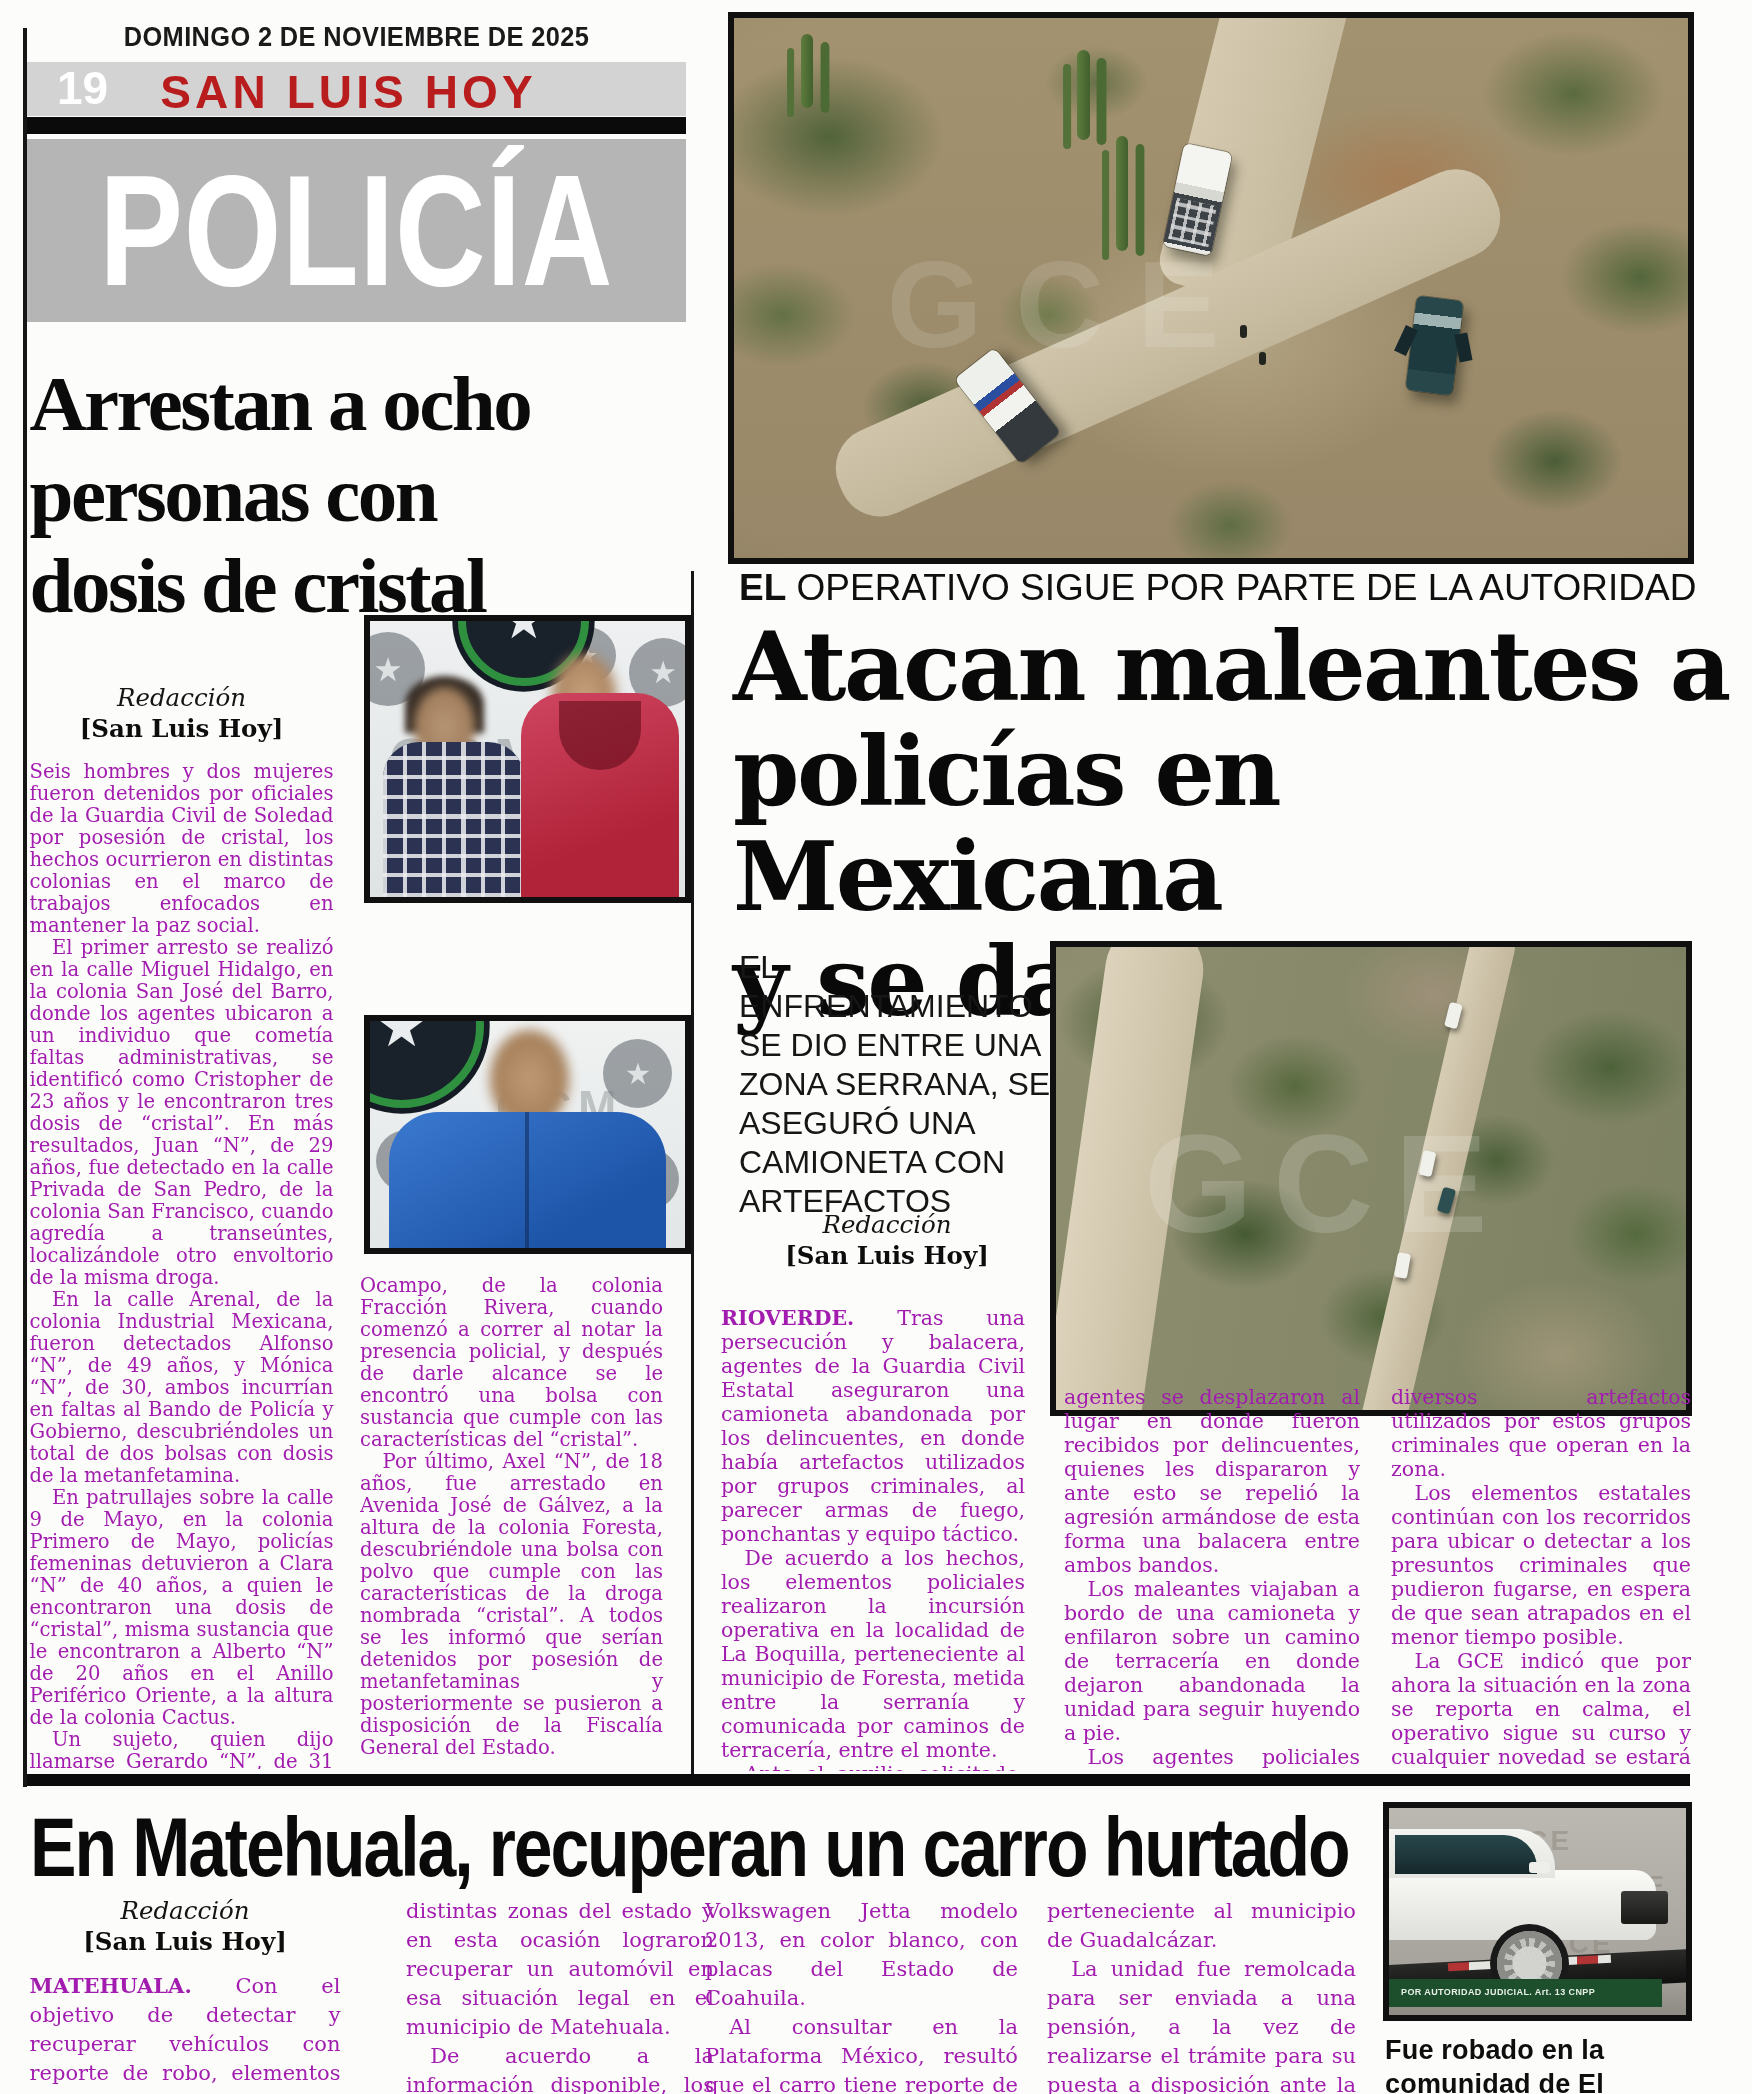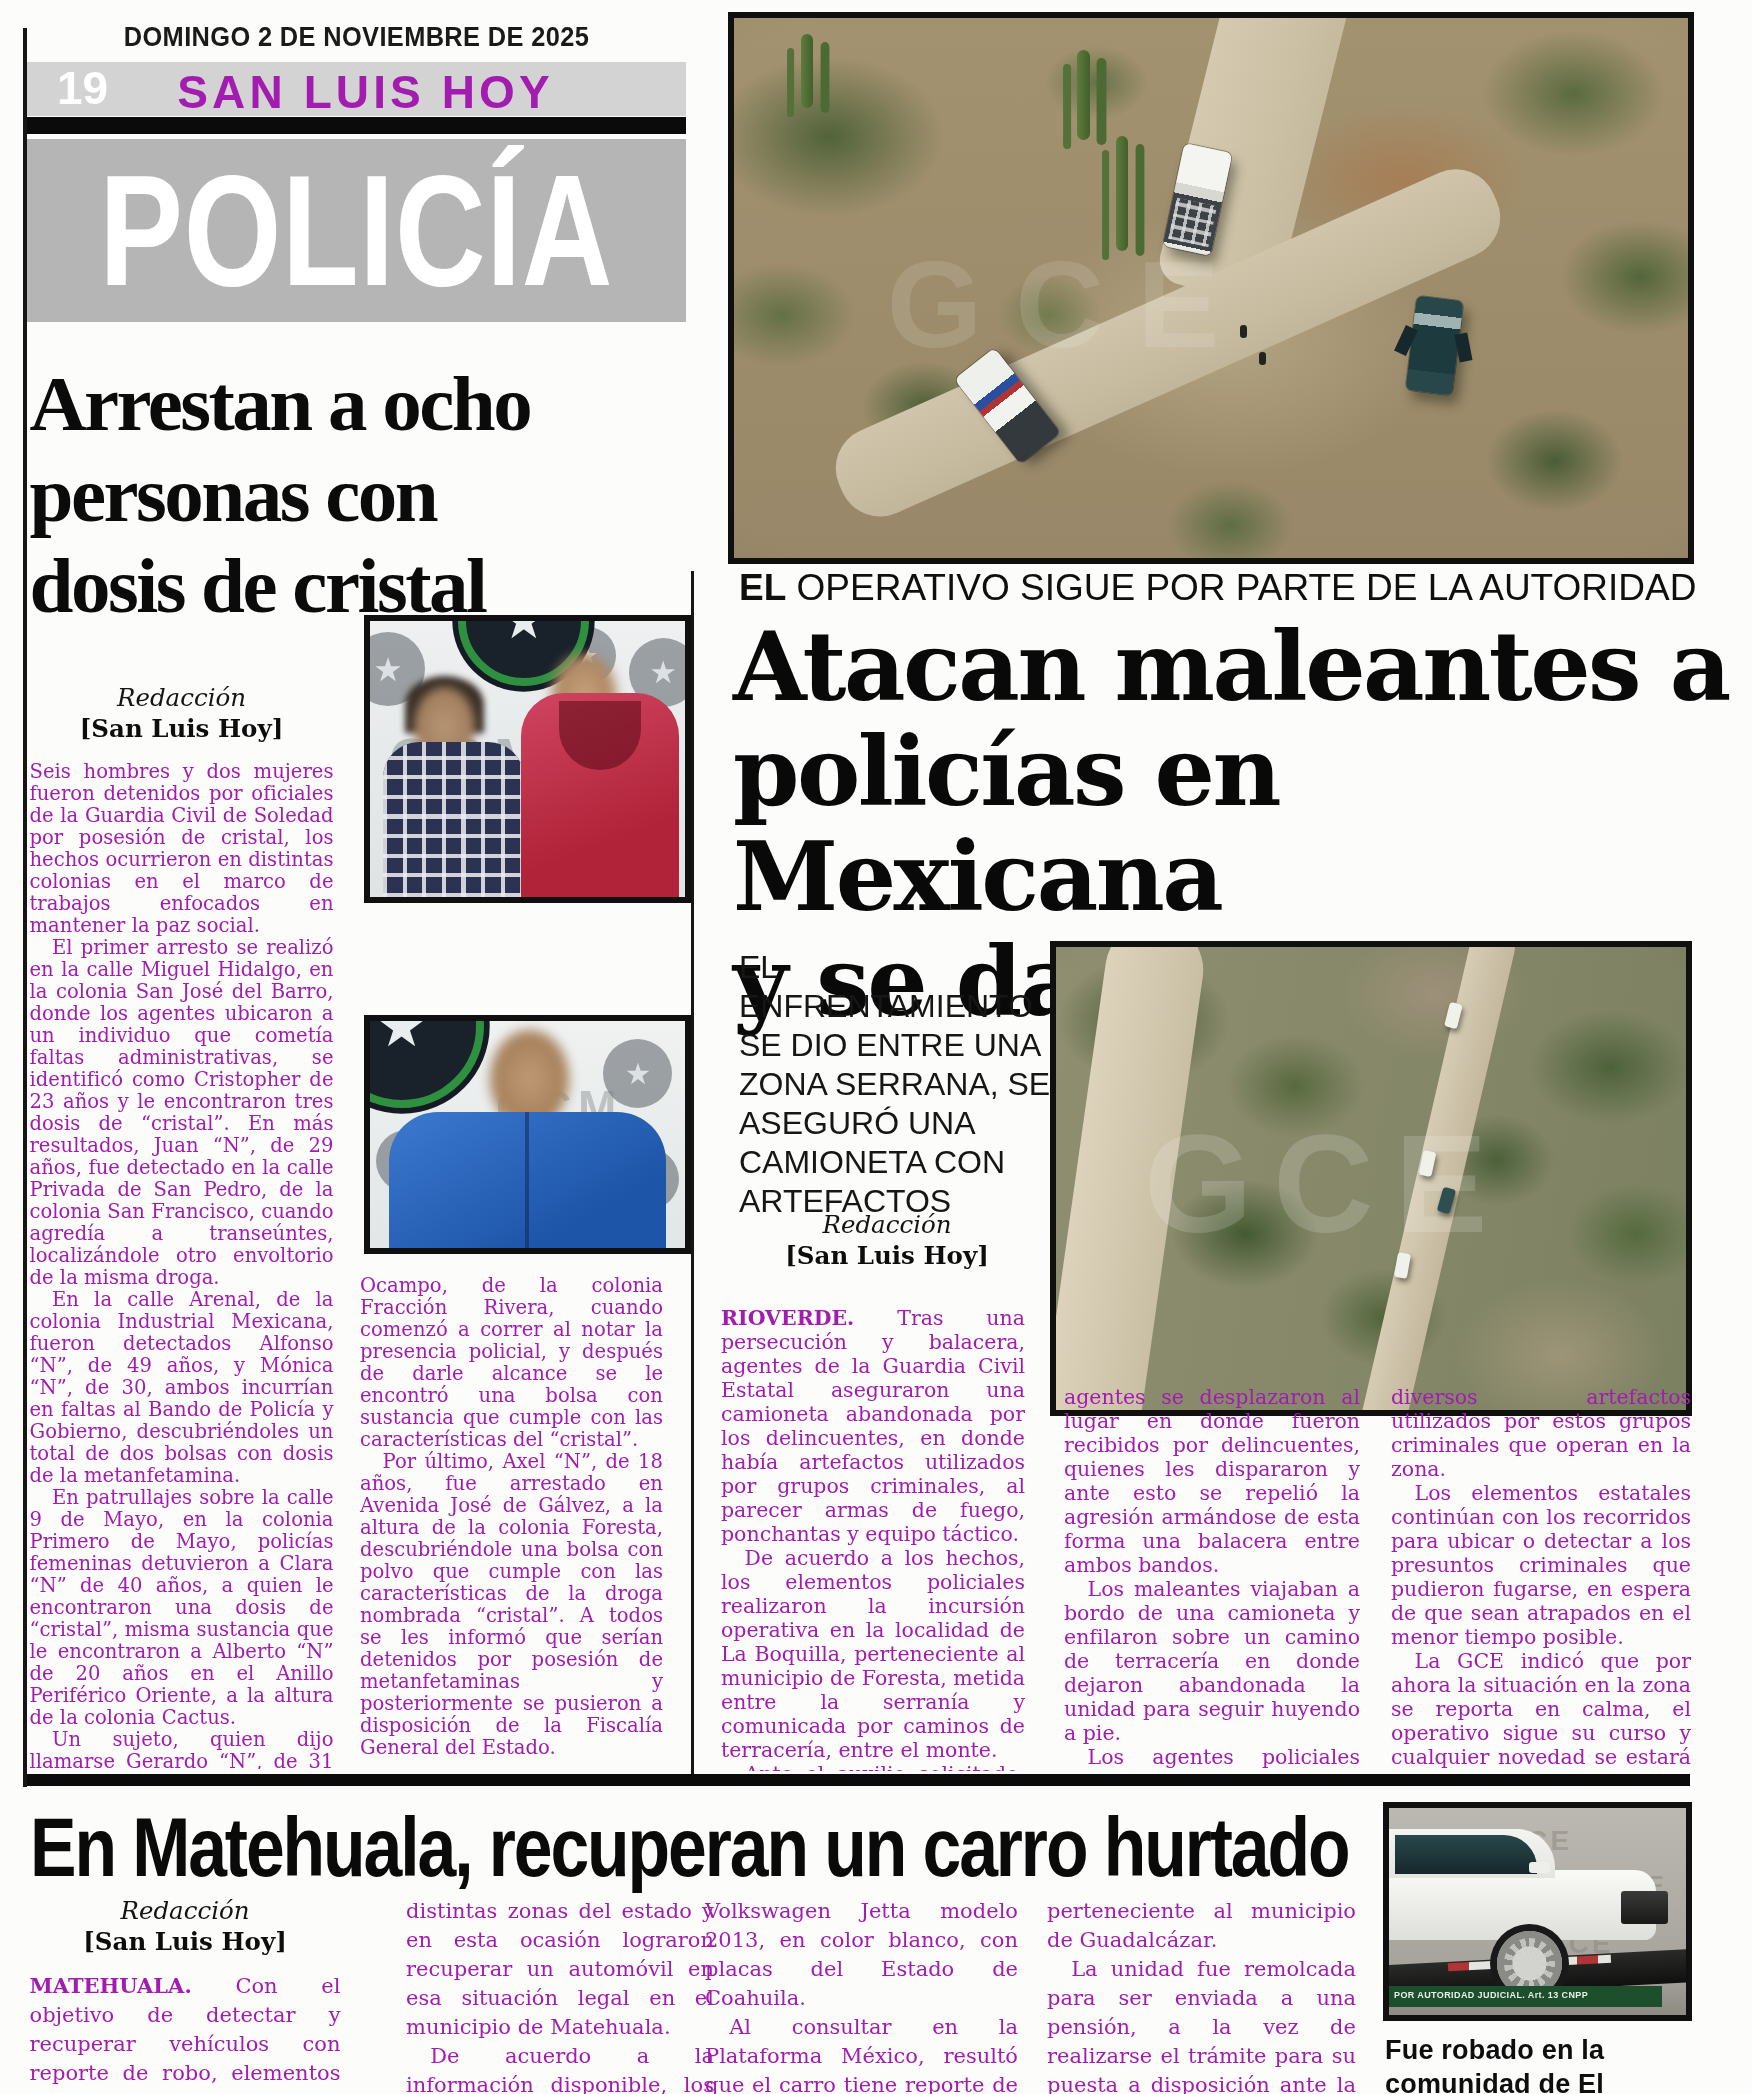"SAN LUIS HOY" .masthead { color: #a21caf -> #b91c1c; left: 36px -> 19px }
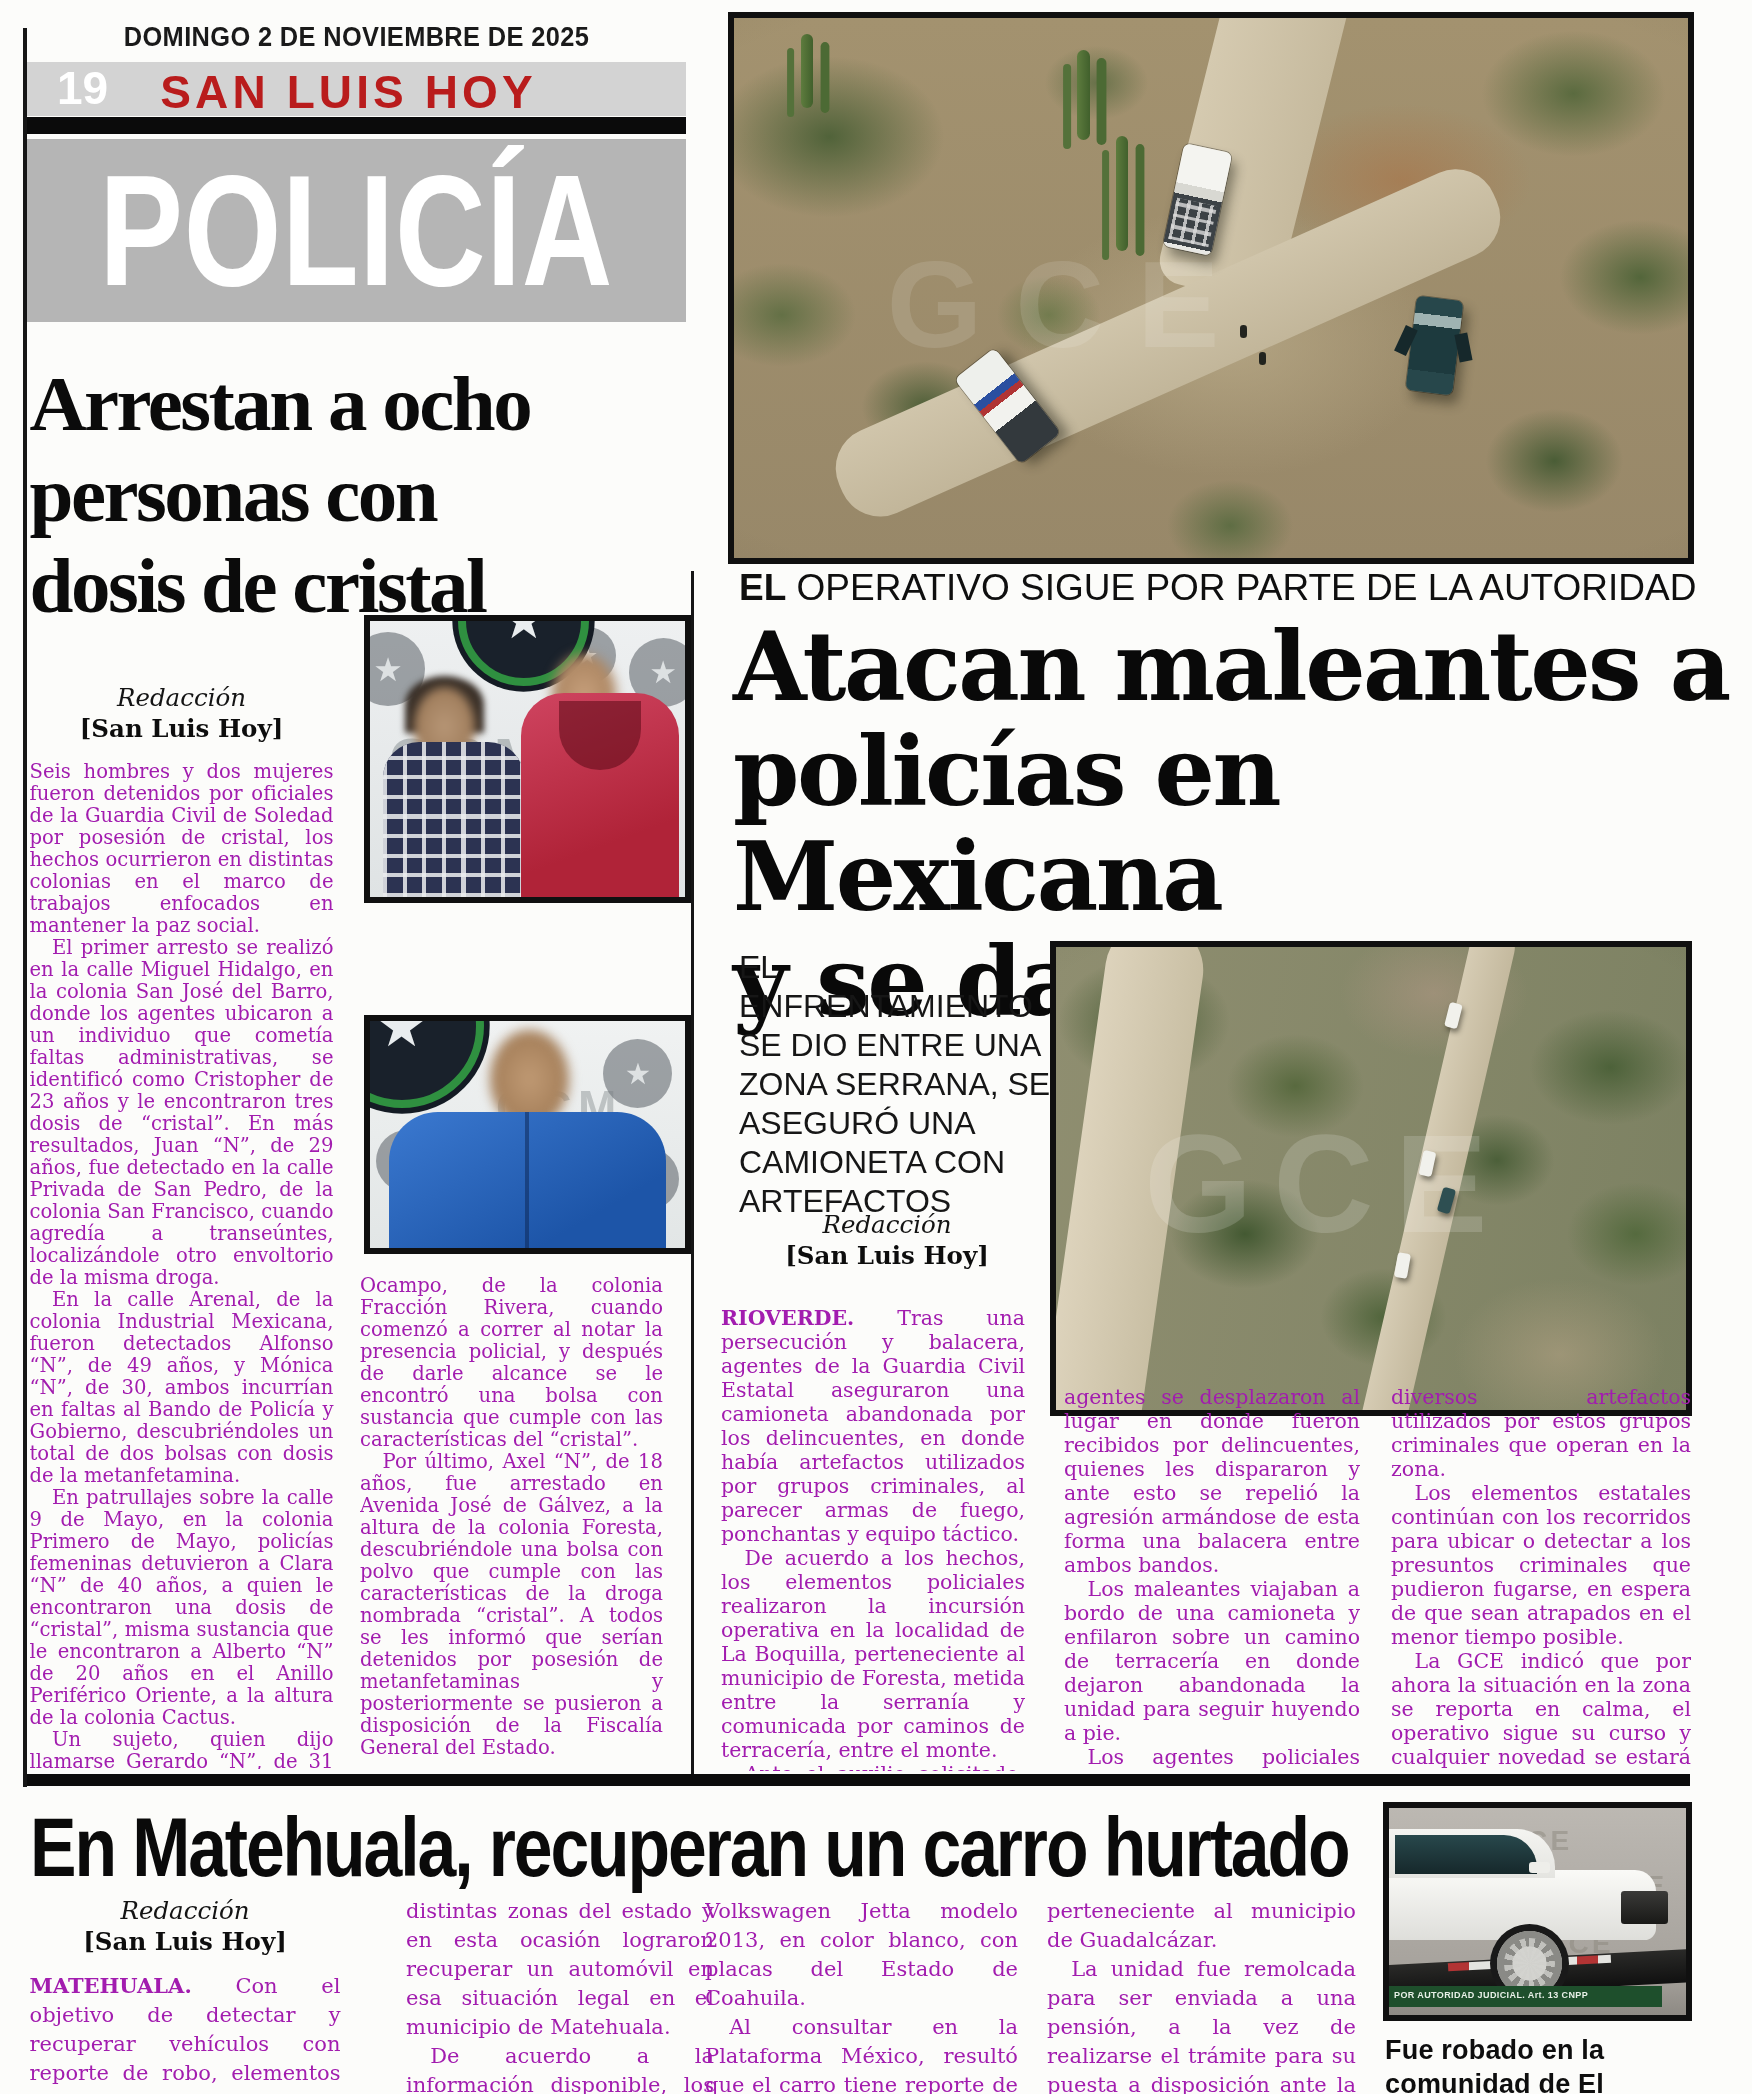"POR AUTORIDAD JUDICIAL. Art. 13" .green-strip { height: 21px -> 28px; padding-left: 5px -> 12px }
